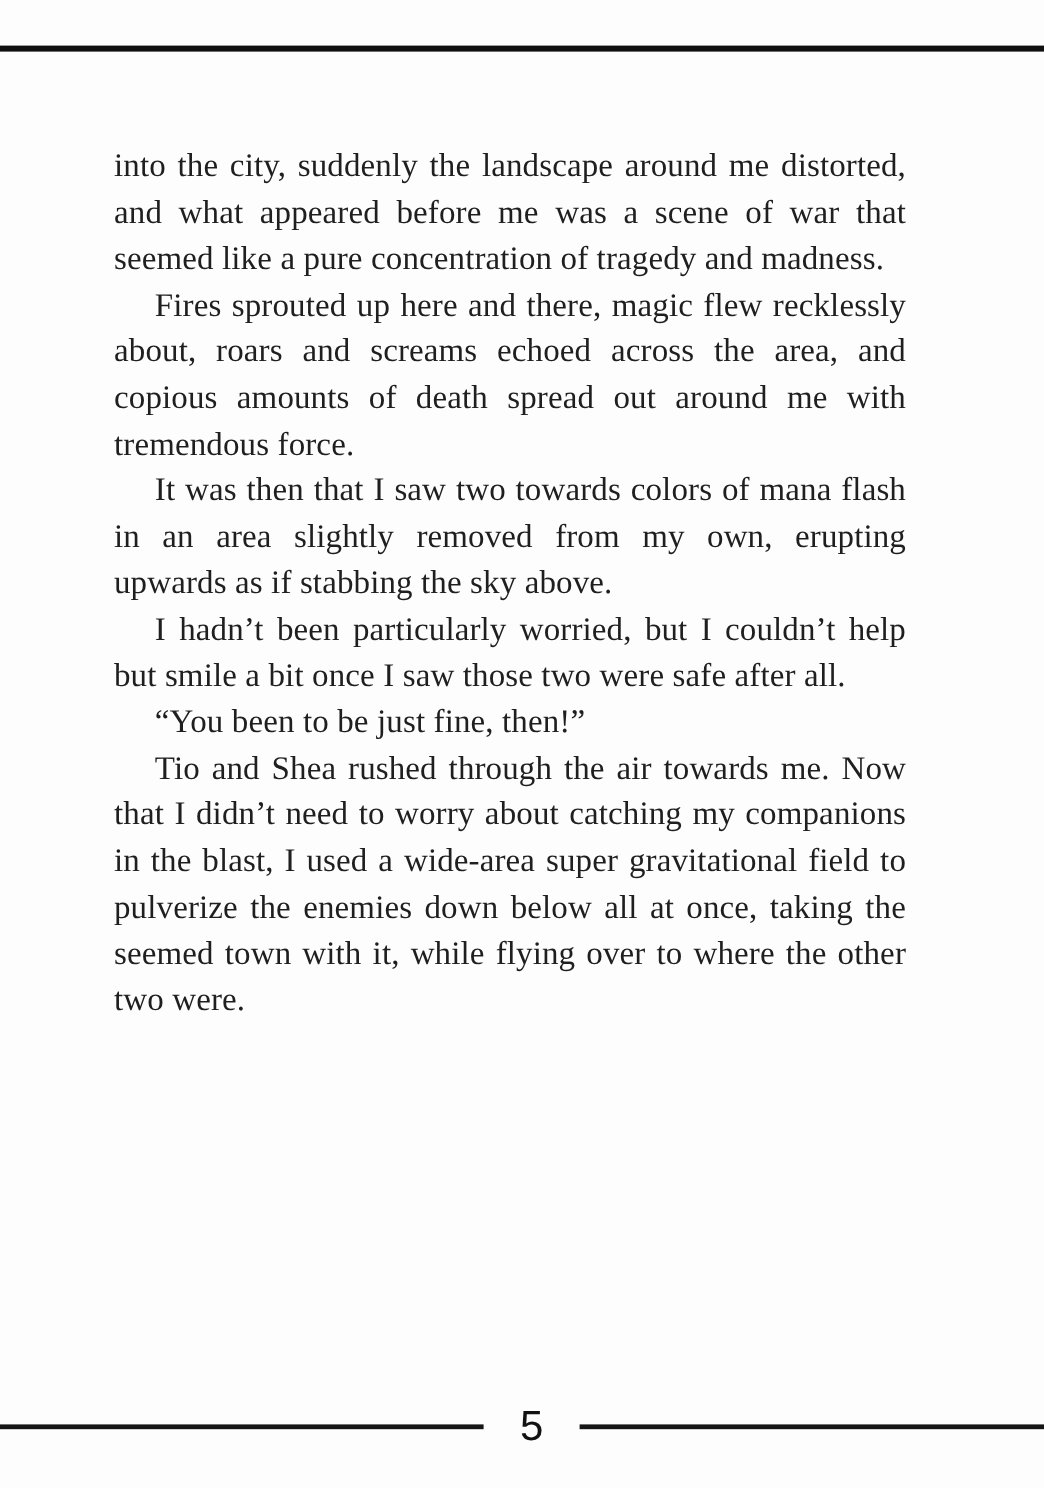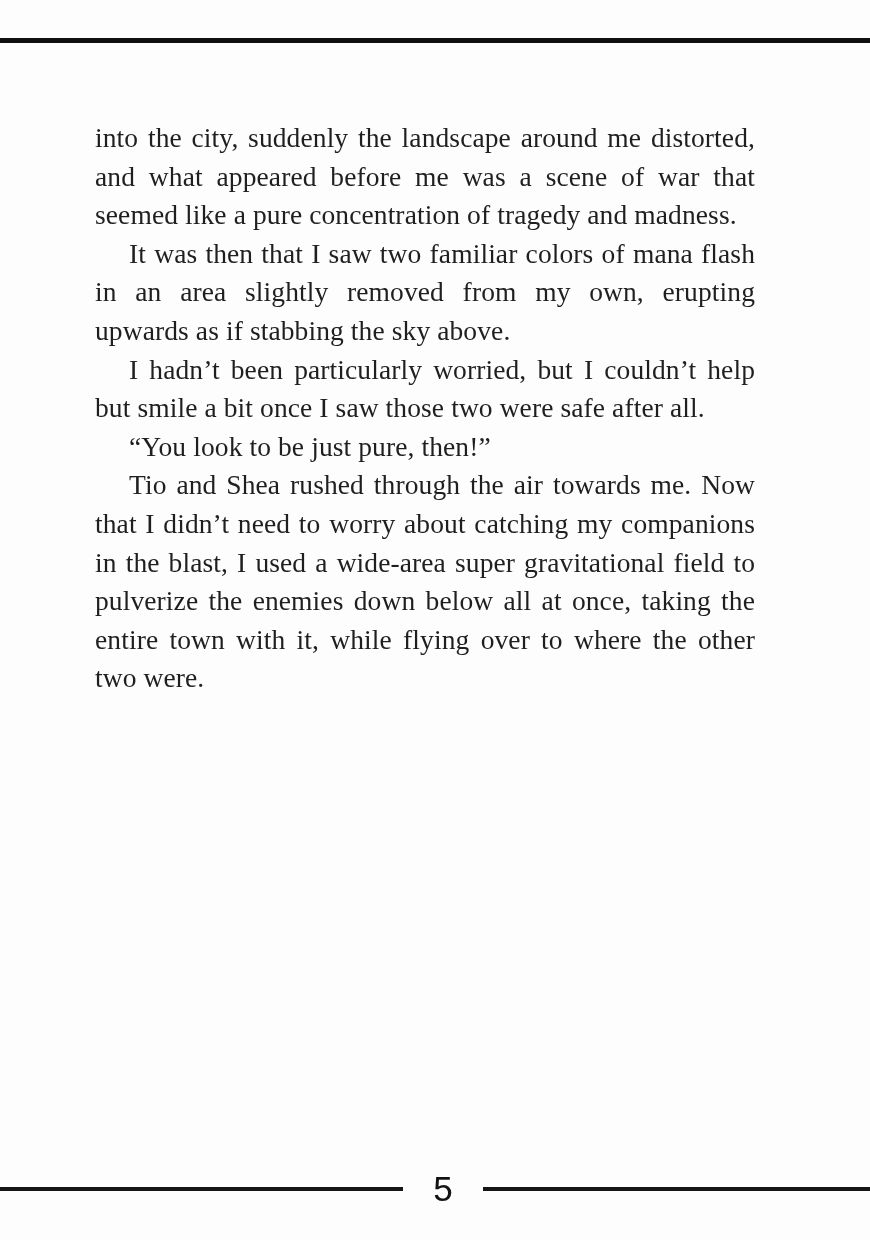"Fires sprouted up here and" p { html: none -> <p>Fires sprouted up here and there, magic flew recklessly about, roars and screams echoed across the area, and copious amounts of death spread out around me with tremendous force.</p> }
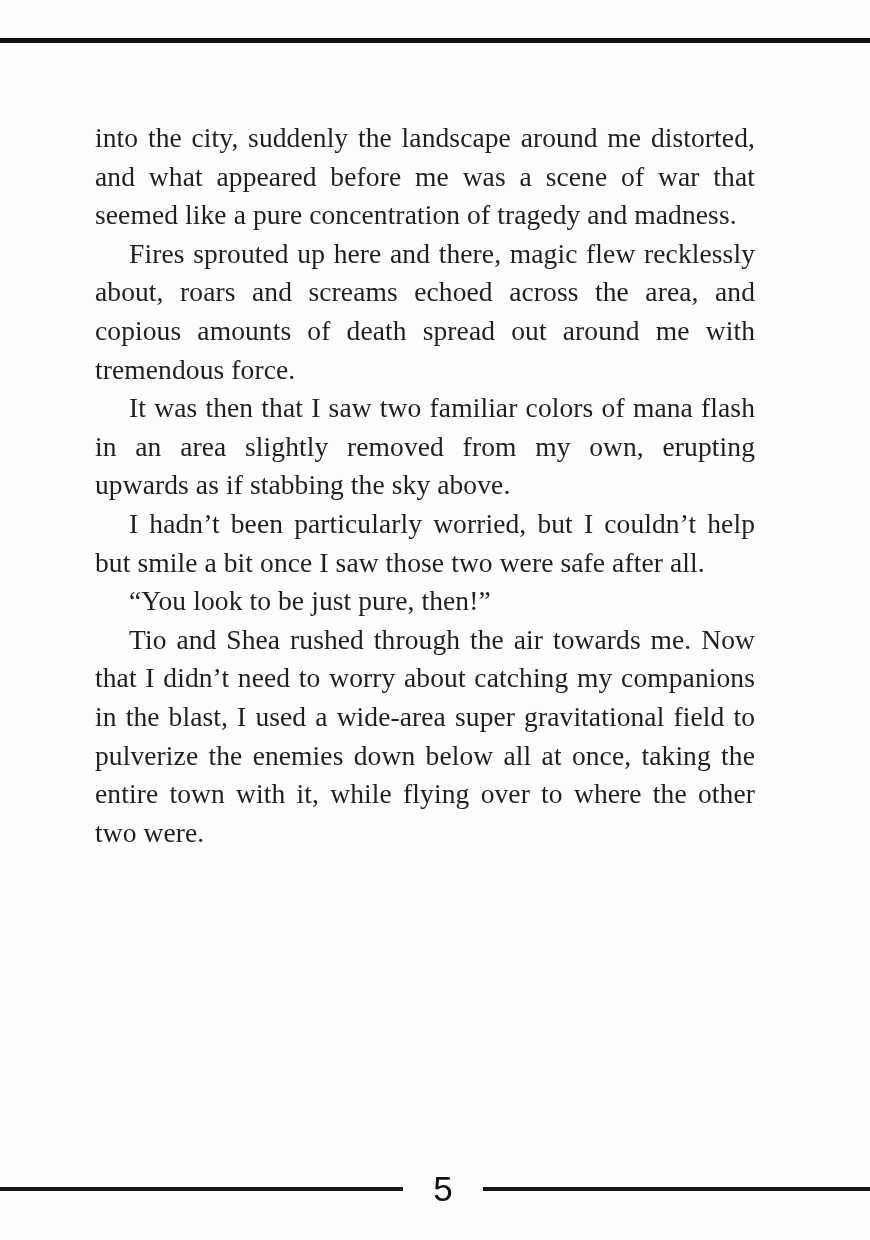"It was then that I" p { text: familiar -> towards }
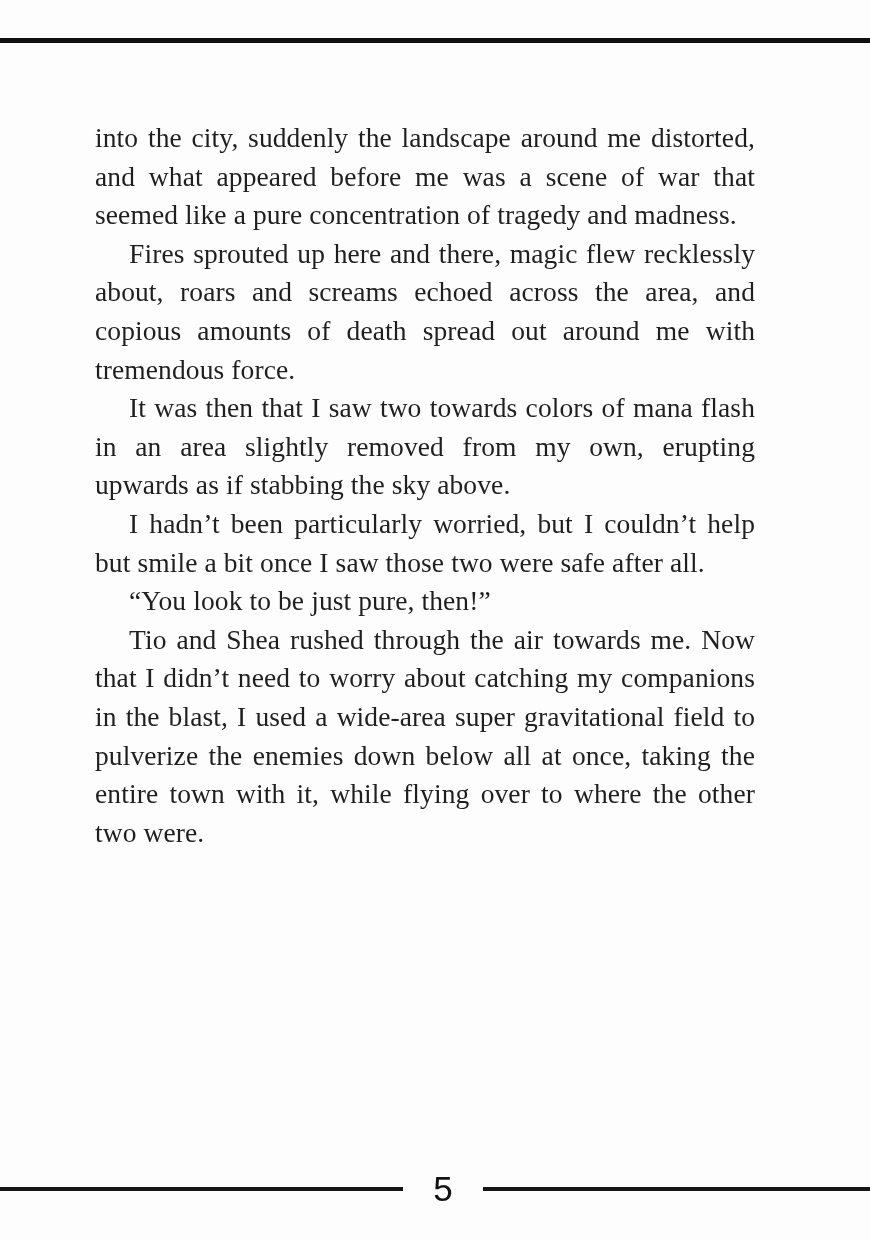"“You look to be just" p { text: look to be just pure -> been to be just fine }
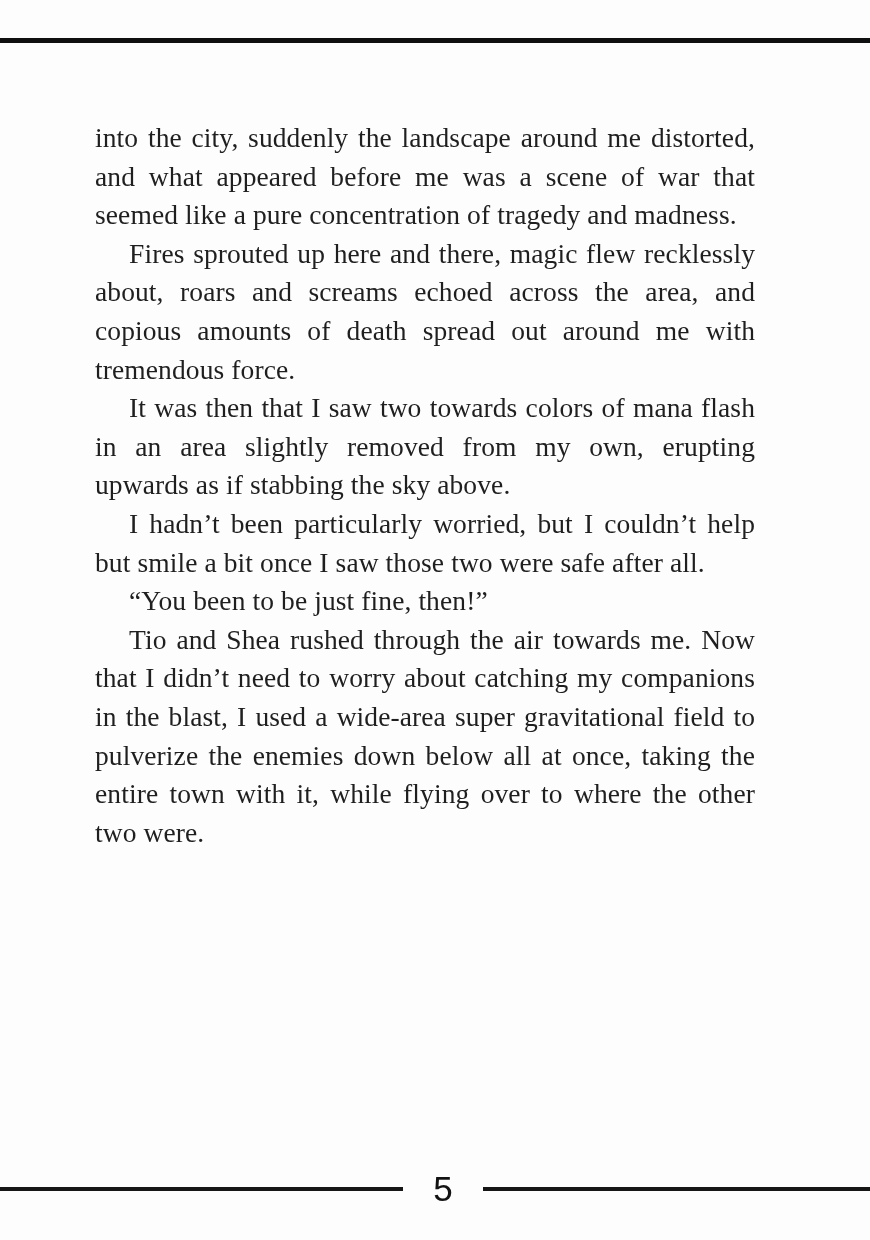"Tio and Shea rushed through" p { text: entire -> seemed }
